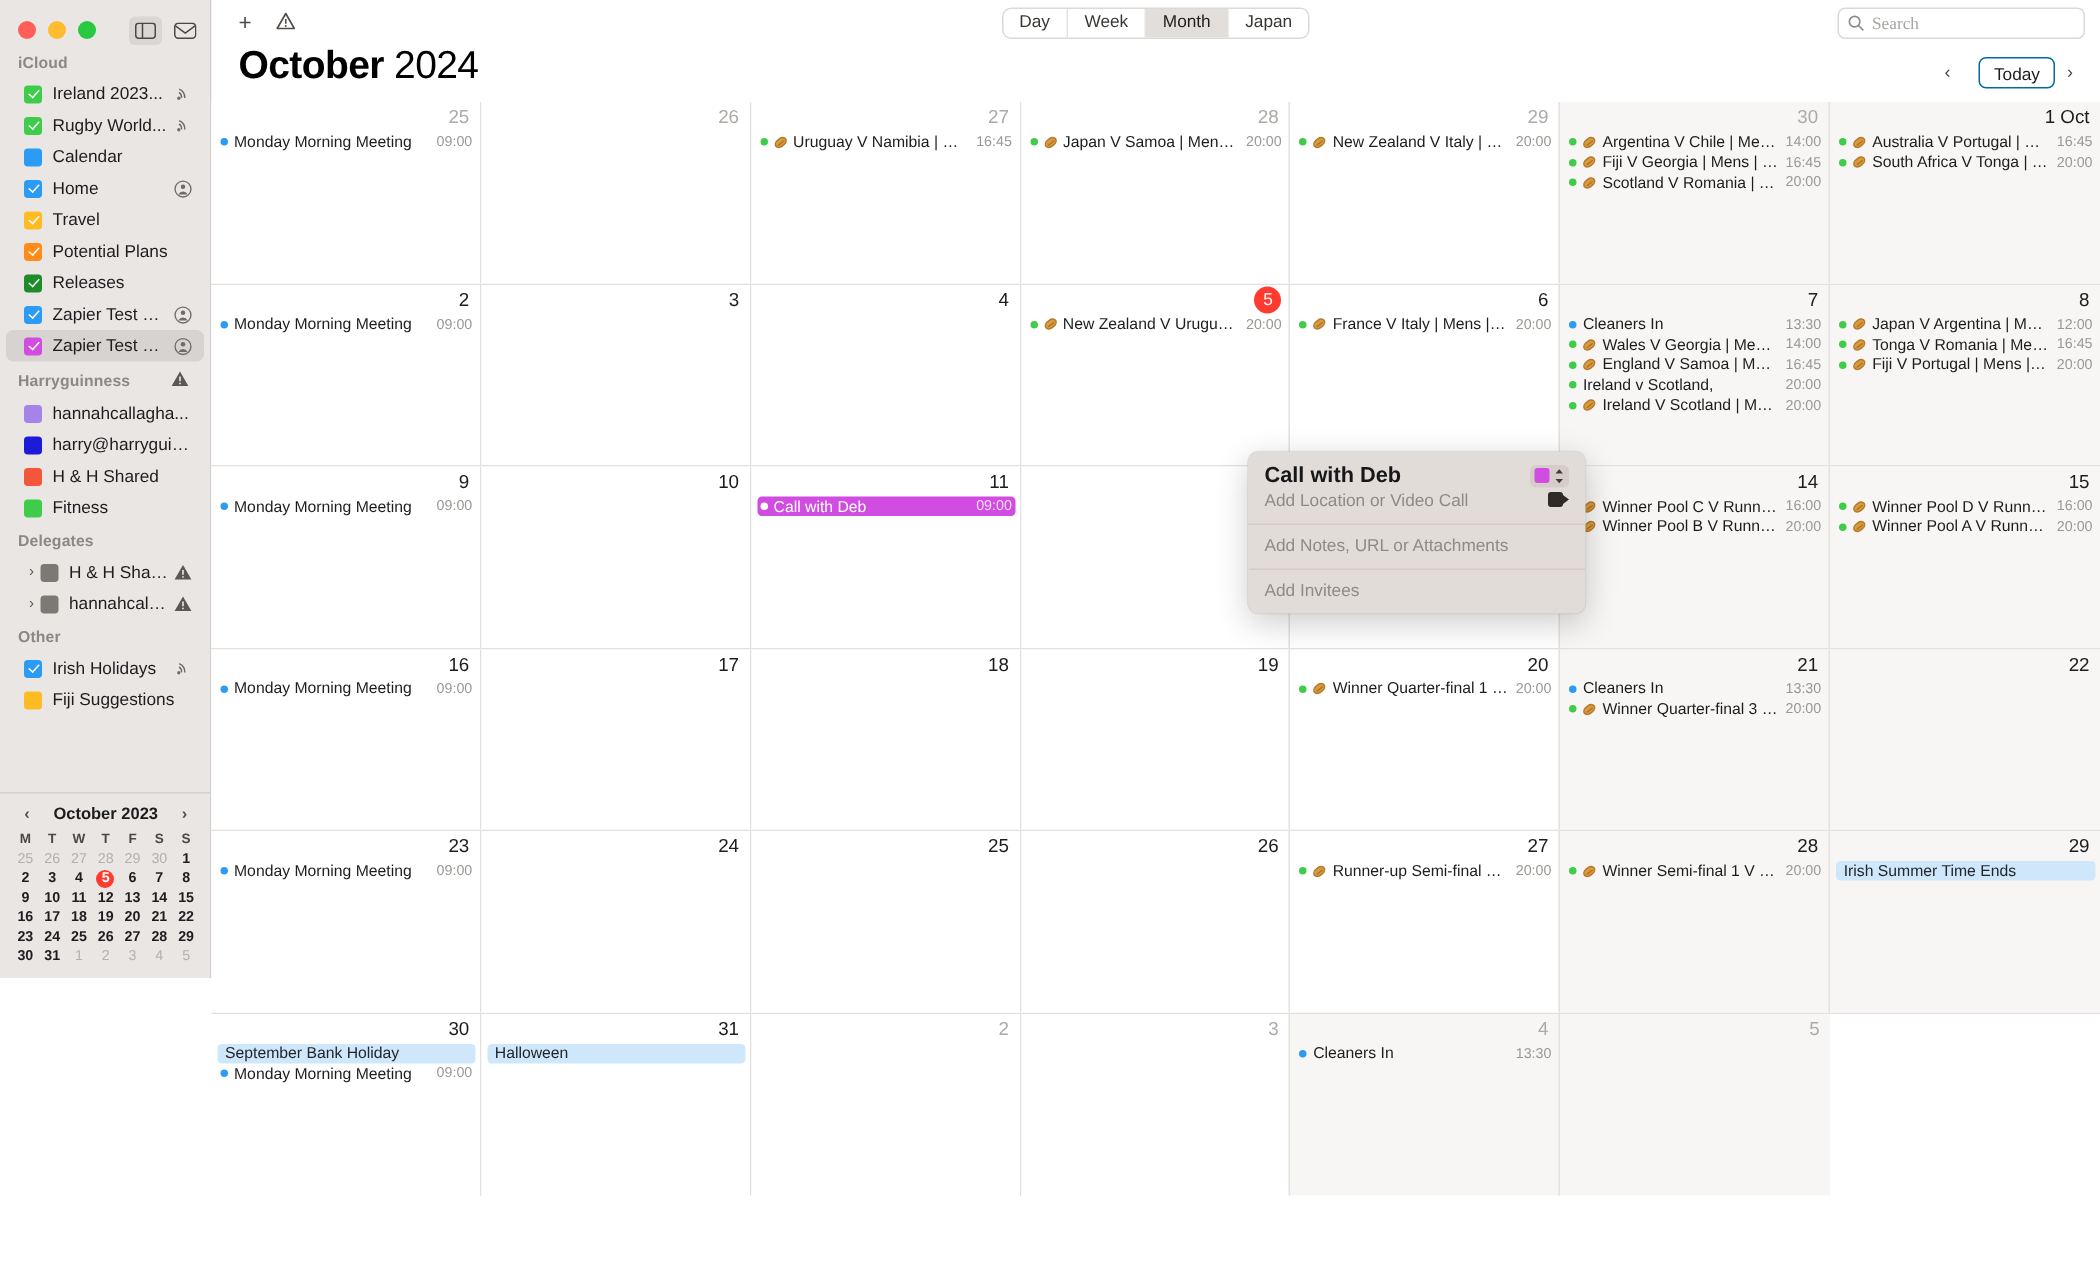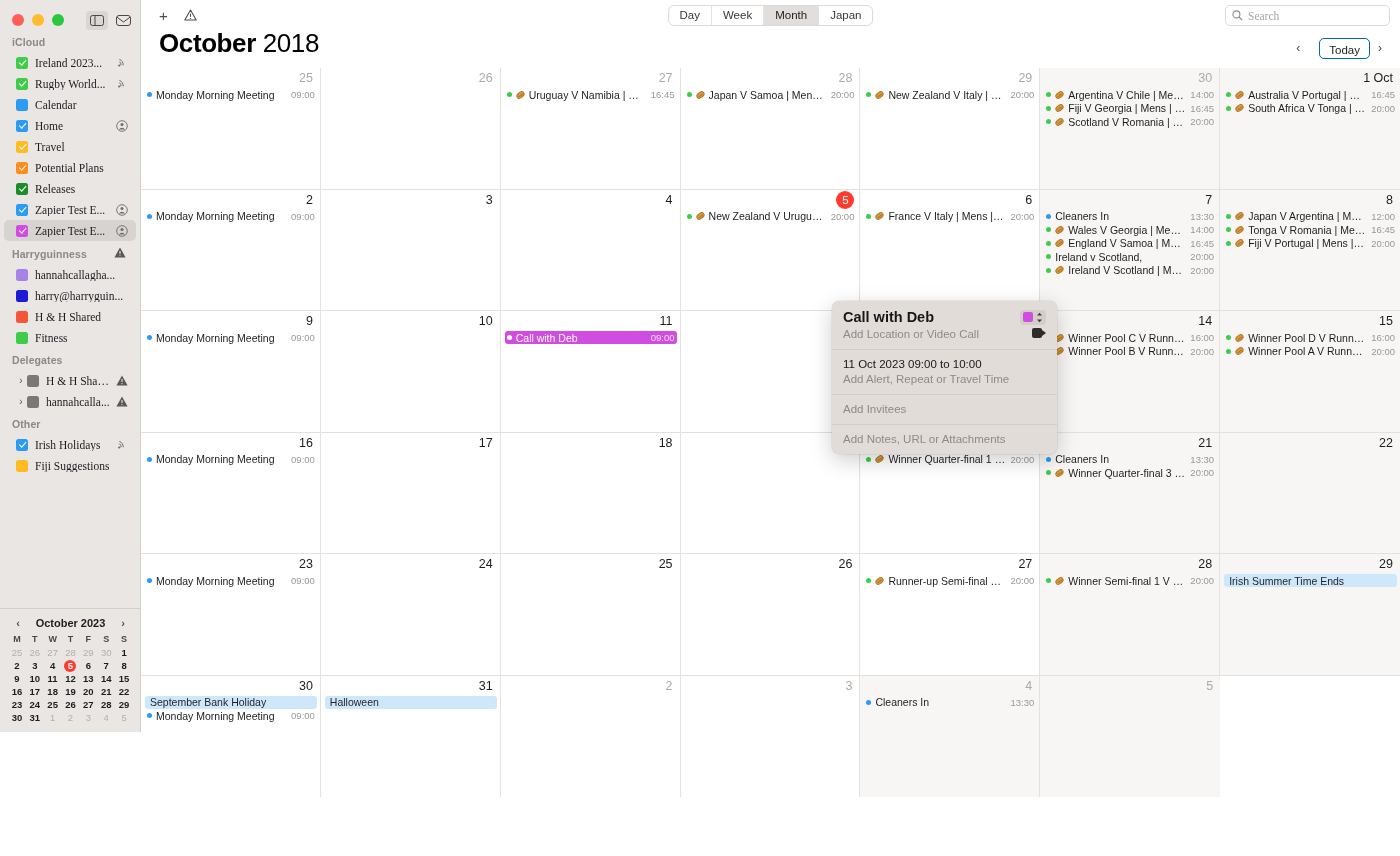"iCloud" #sidebar { height: 732px -> 652px }
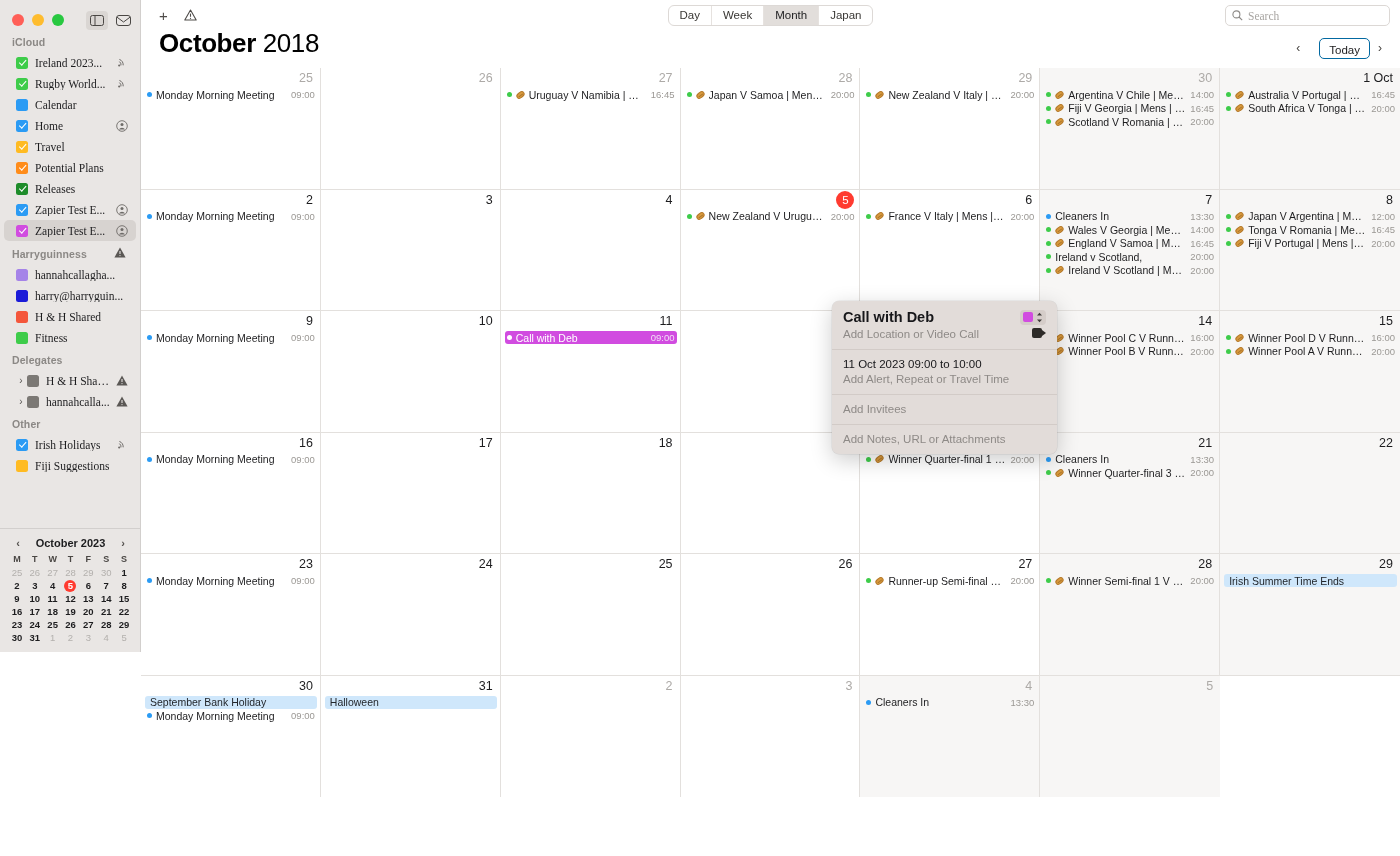"2018" span { text: 2018 -> 2024 }
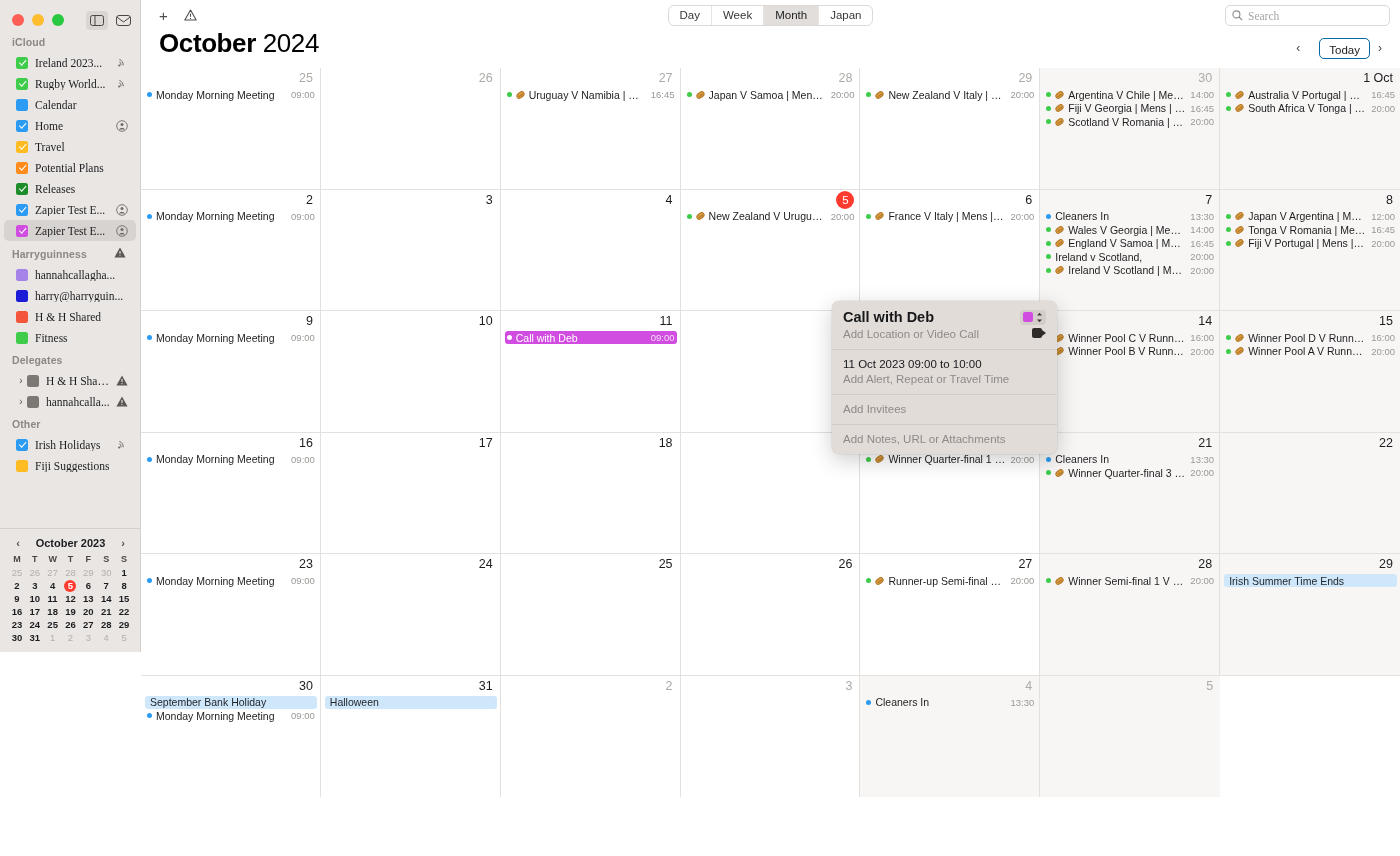"Ireland 2023..." .sb-label { font-family: Liberation Serif, serif -> none }
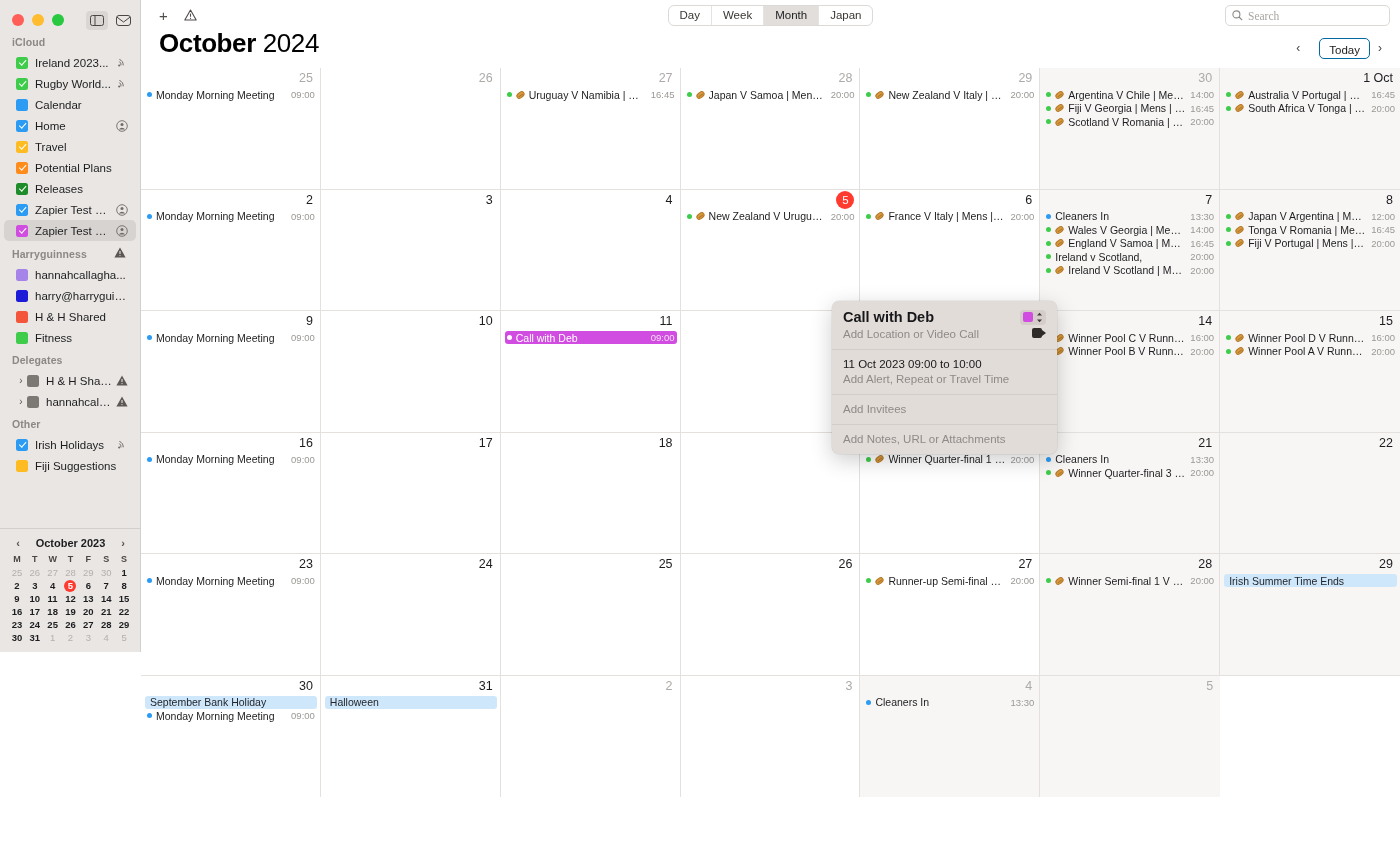"11 Oct 2023 09:00 to" div.pop-sec { html: <div> <div>11 Oct 2023 09:00 to 10:00</div> <div>Add Alert, Repeat or Travel Time</div> </div> -> none }
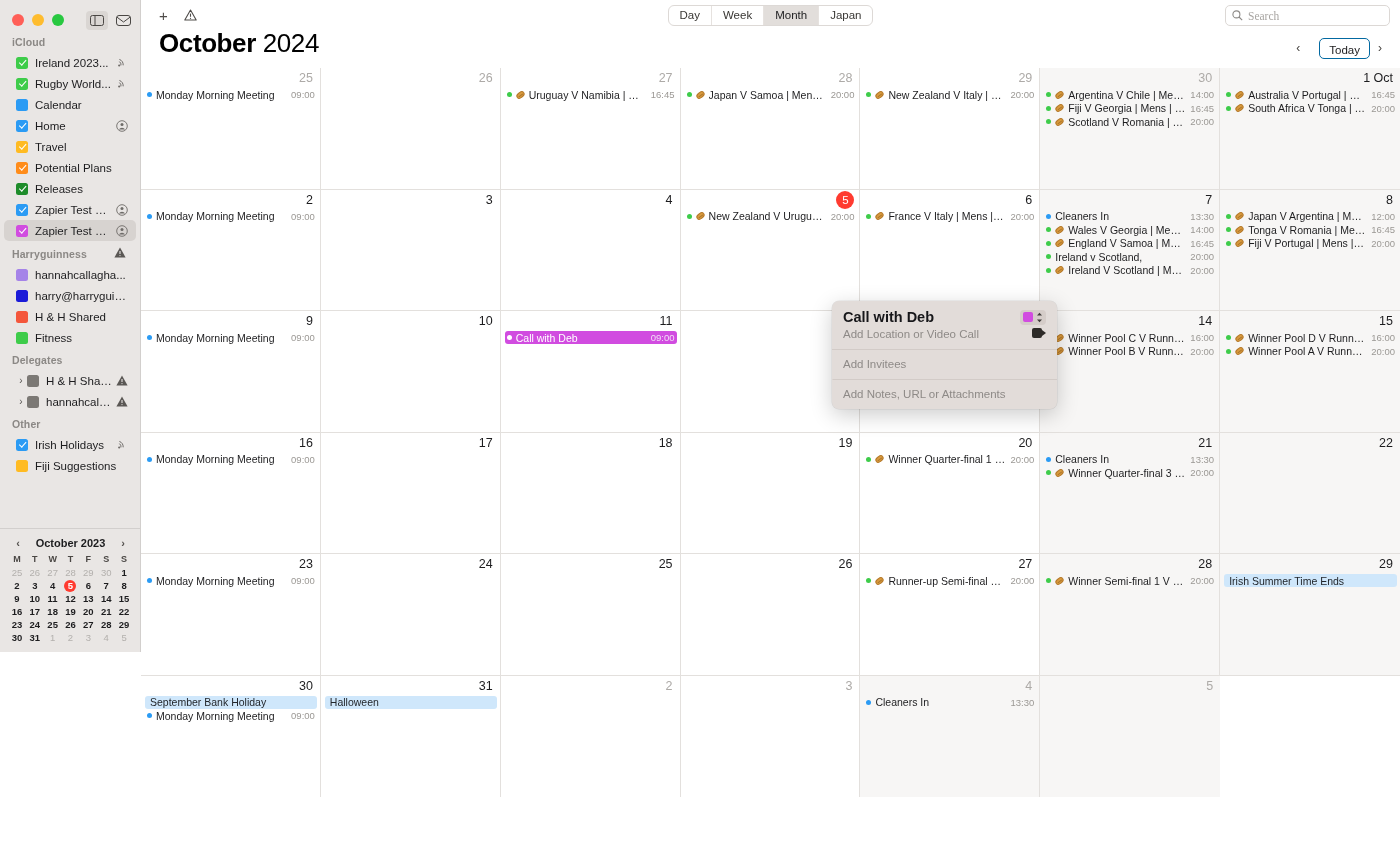"Add Invitees" div.pop-sec { order: before "Add Notes, URL or Attachments" -> after "Add Notes, URL or Attachments" }
